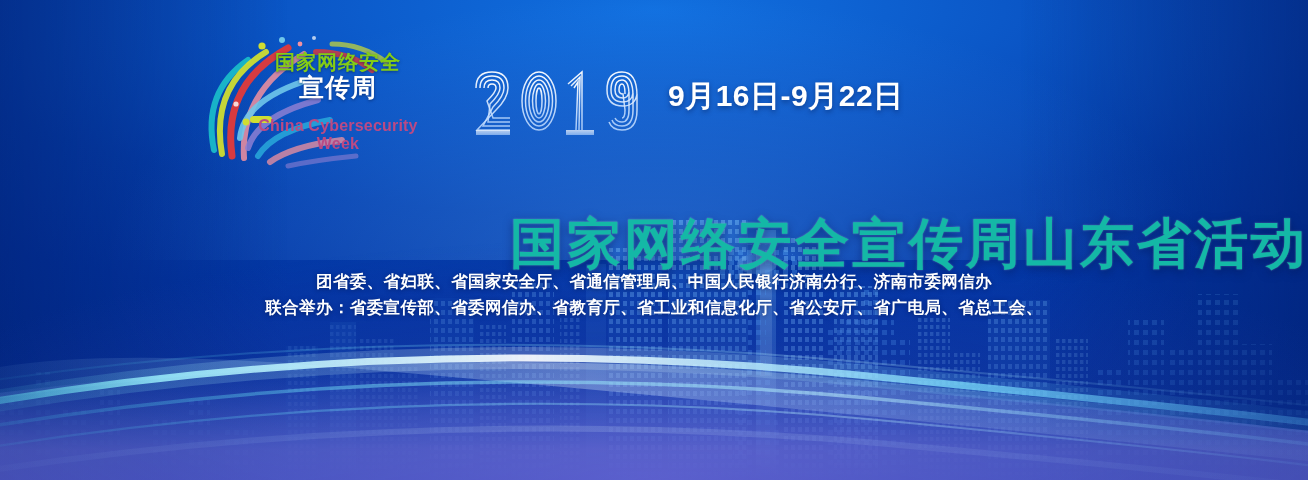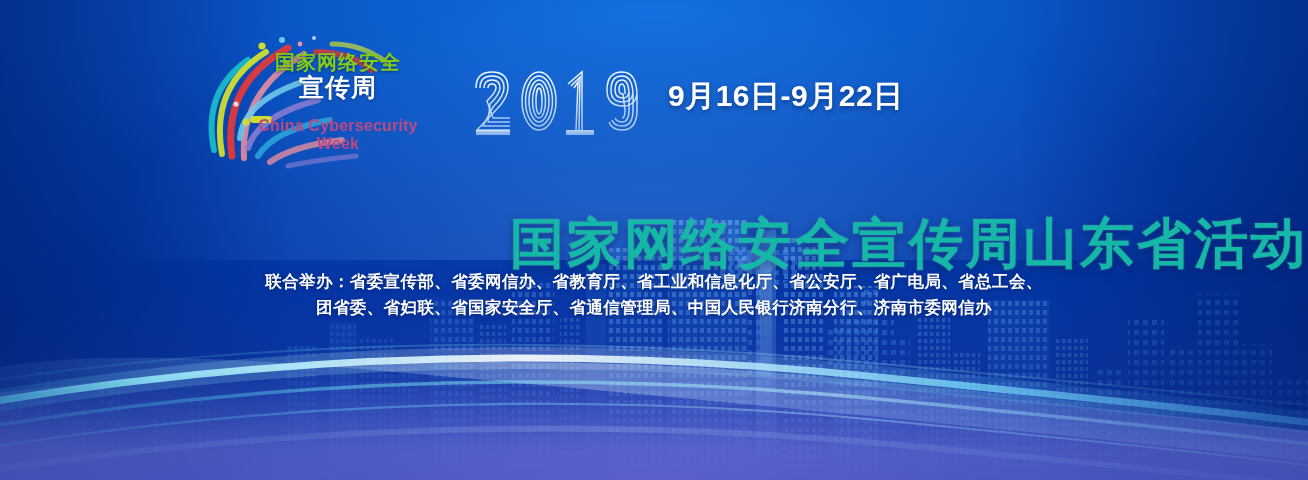"联合举办：省委宣传部、省委网信办、省教育厅、省工业和信息化厅、省公安厅、省广电局" div.org-line { order: before "团省委、省妇联、省国家安全厅、省通信管理局、中国人民银行济南分行、济南市委网信办" -> after "团省委、省妇联、省国家安全厅、省通信管理局、中国人民银行济南分行、济南市委网信办" }
